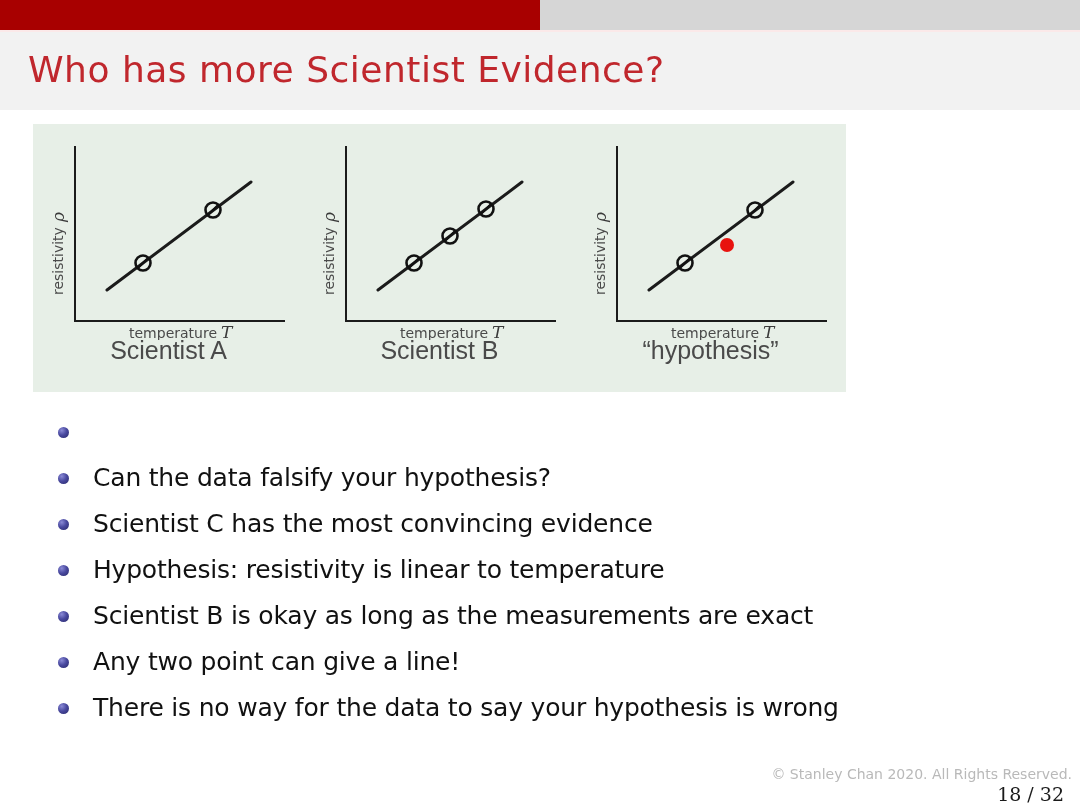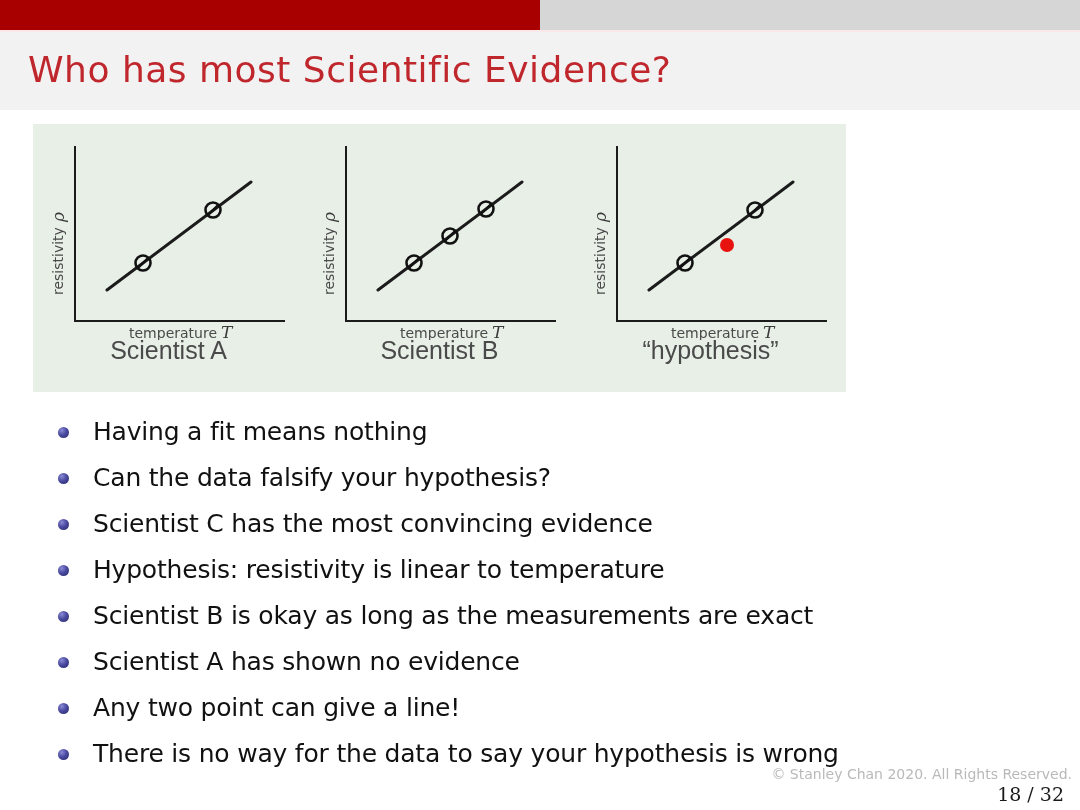"Who has most Scientific Evidence?" div { text: most Scientific -> more Scientist }
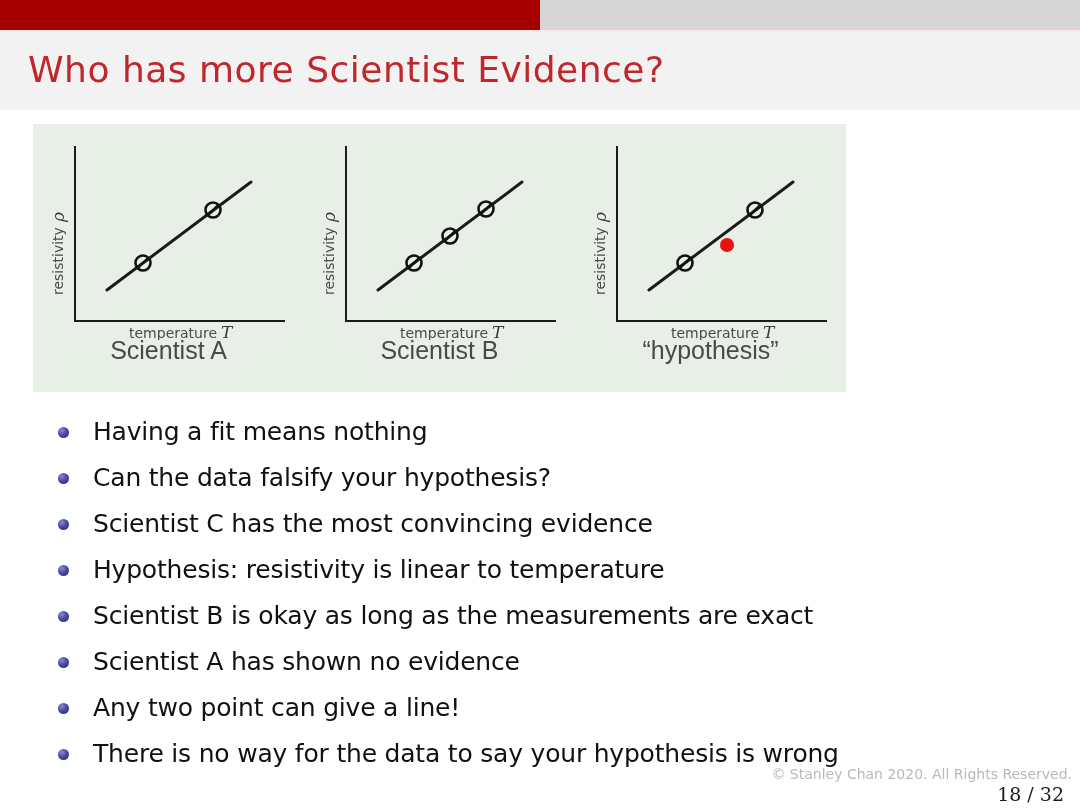"Having a fit means nothing" span.bullet-text { html: <span>Having a fit means nothing</span> -> none }
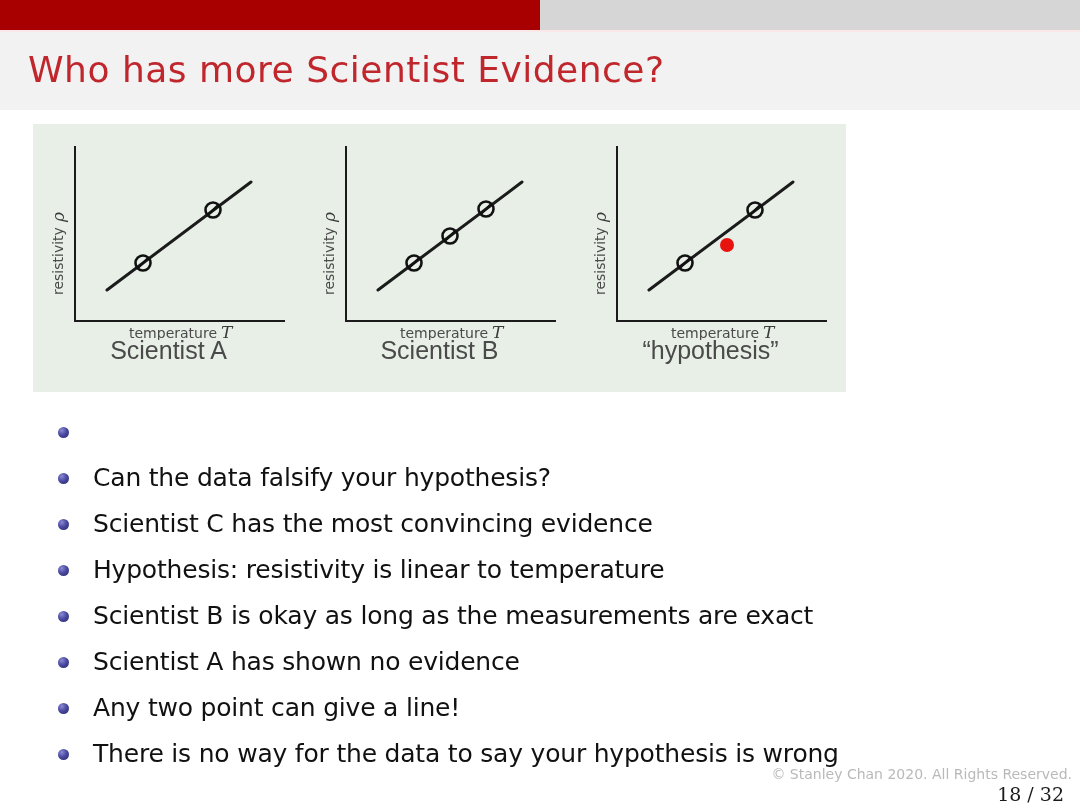"Scientist A has shown no" div.bullet-row { html: <div> <span></span> <span>Scientist A has shown no evidence</span> </div> -> none }
